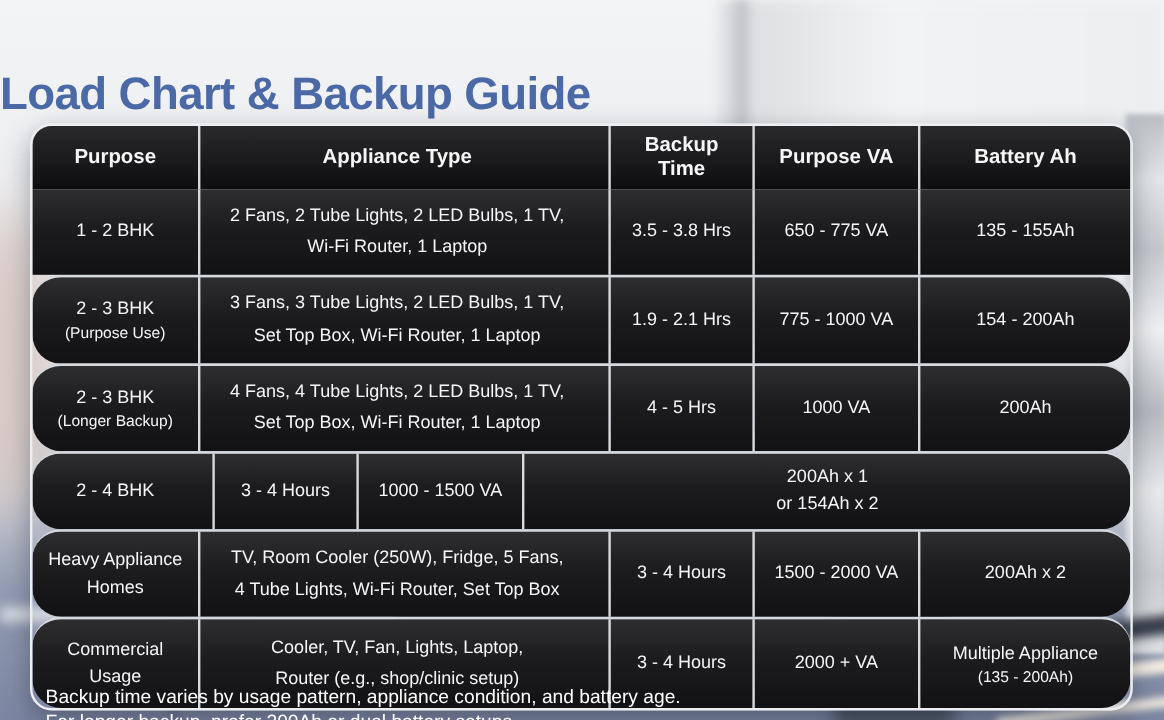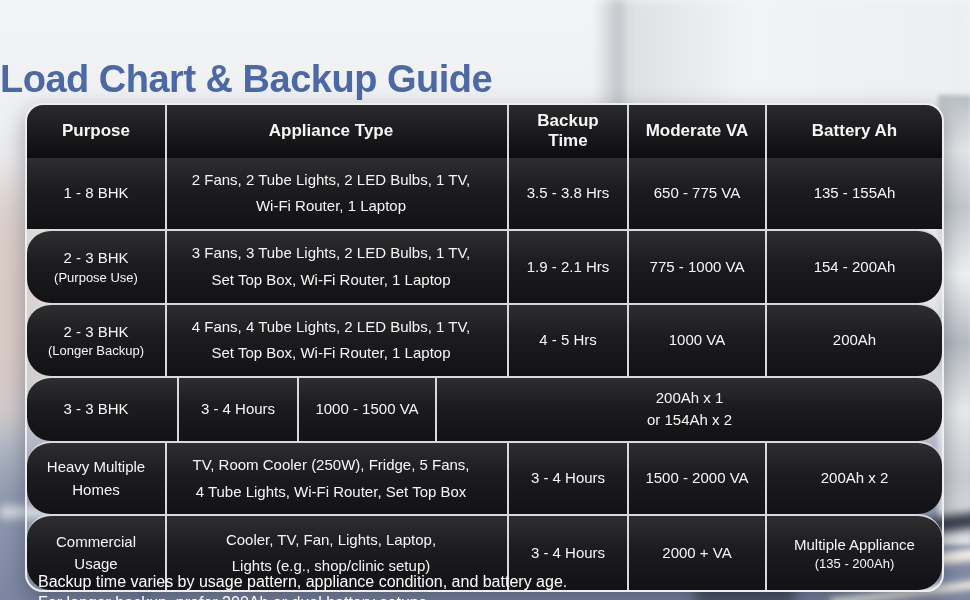"Moderate VA" div.cell { text: Moderate -> Purpose }
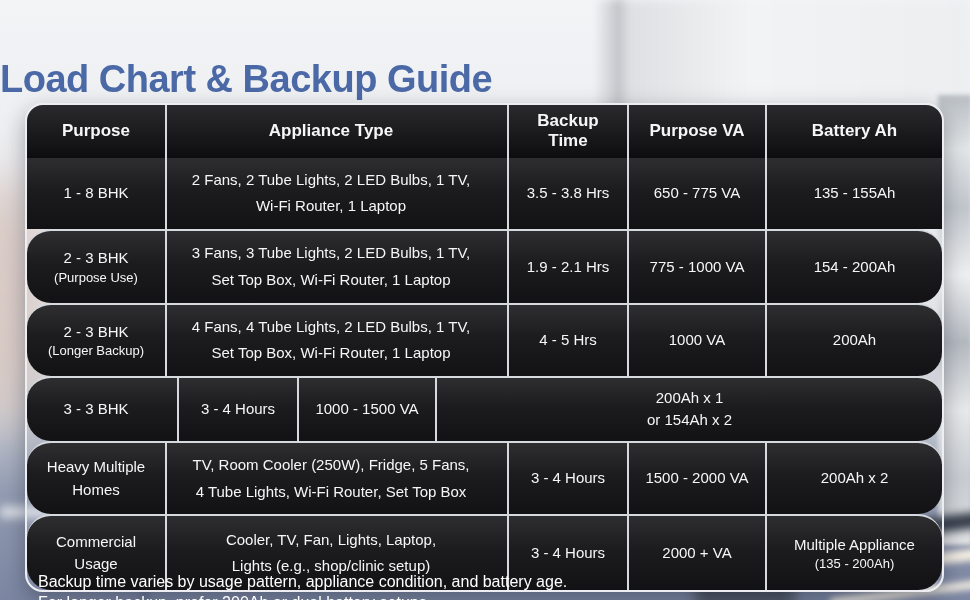"1 - 8 BHK" div.line { text: 8 -> 2 }
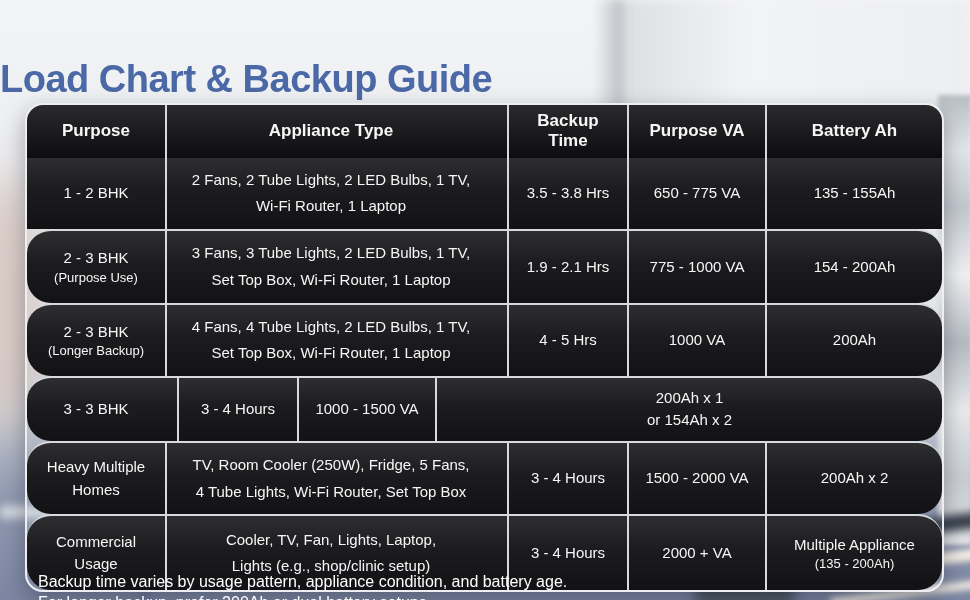"3 - 3 BHK" div.line { text: 3 - 3 -> 2 - 4 }
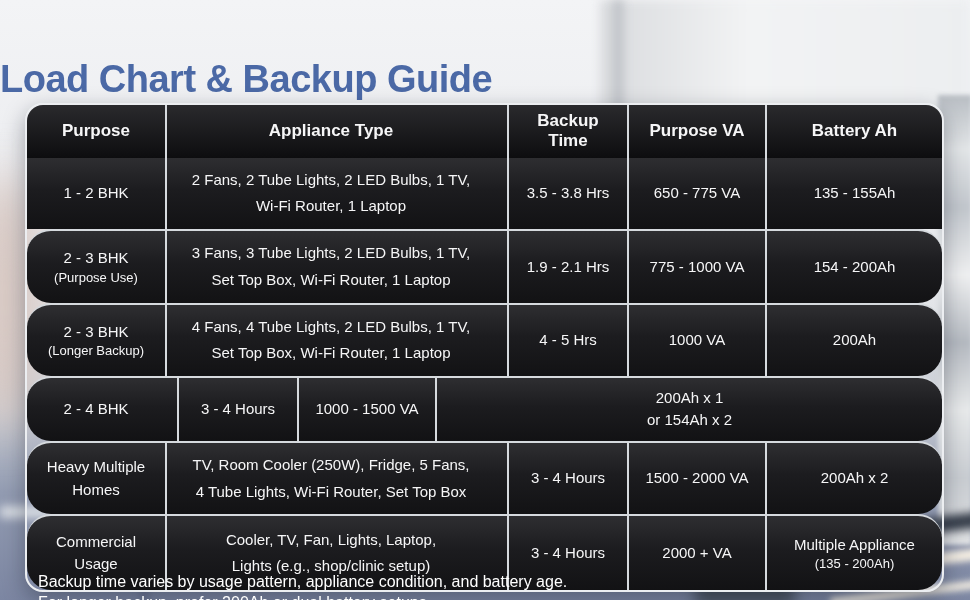"Heavy Multiple" div.line { text: Multiple -> Appliance }
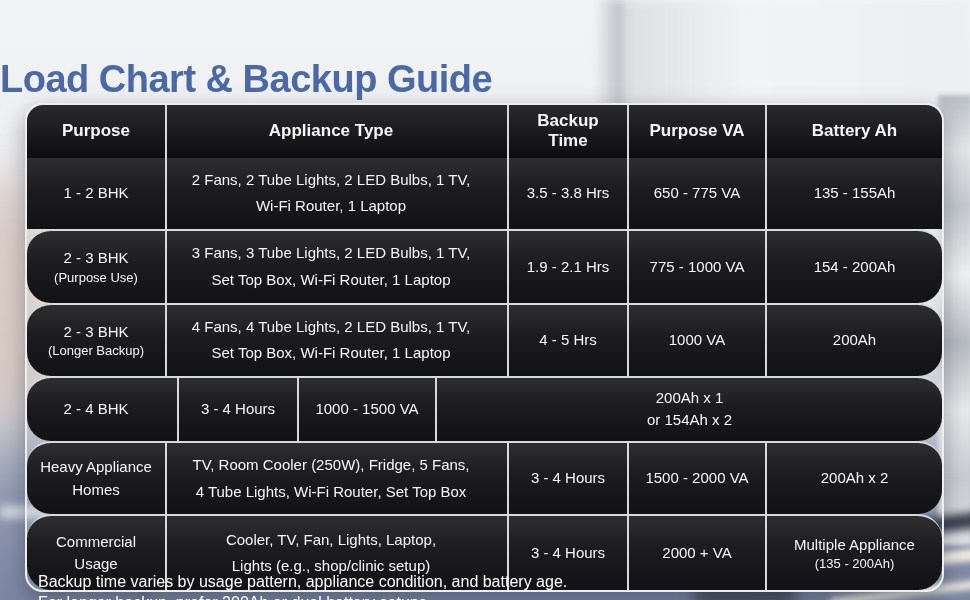"Lights (e.g., shop/clinic setup)" div.line { text: Lights -> Router }
